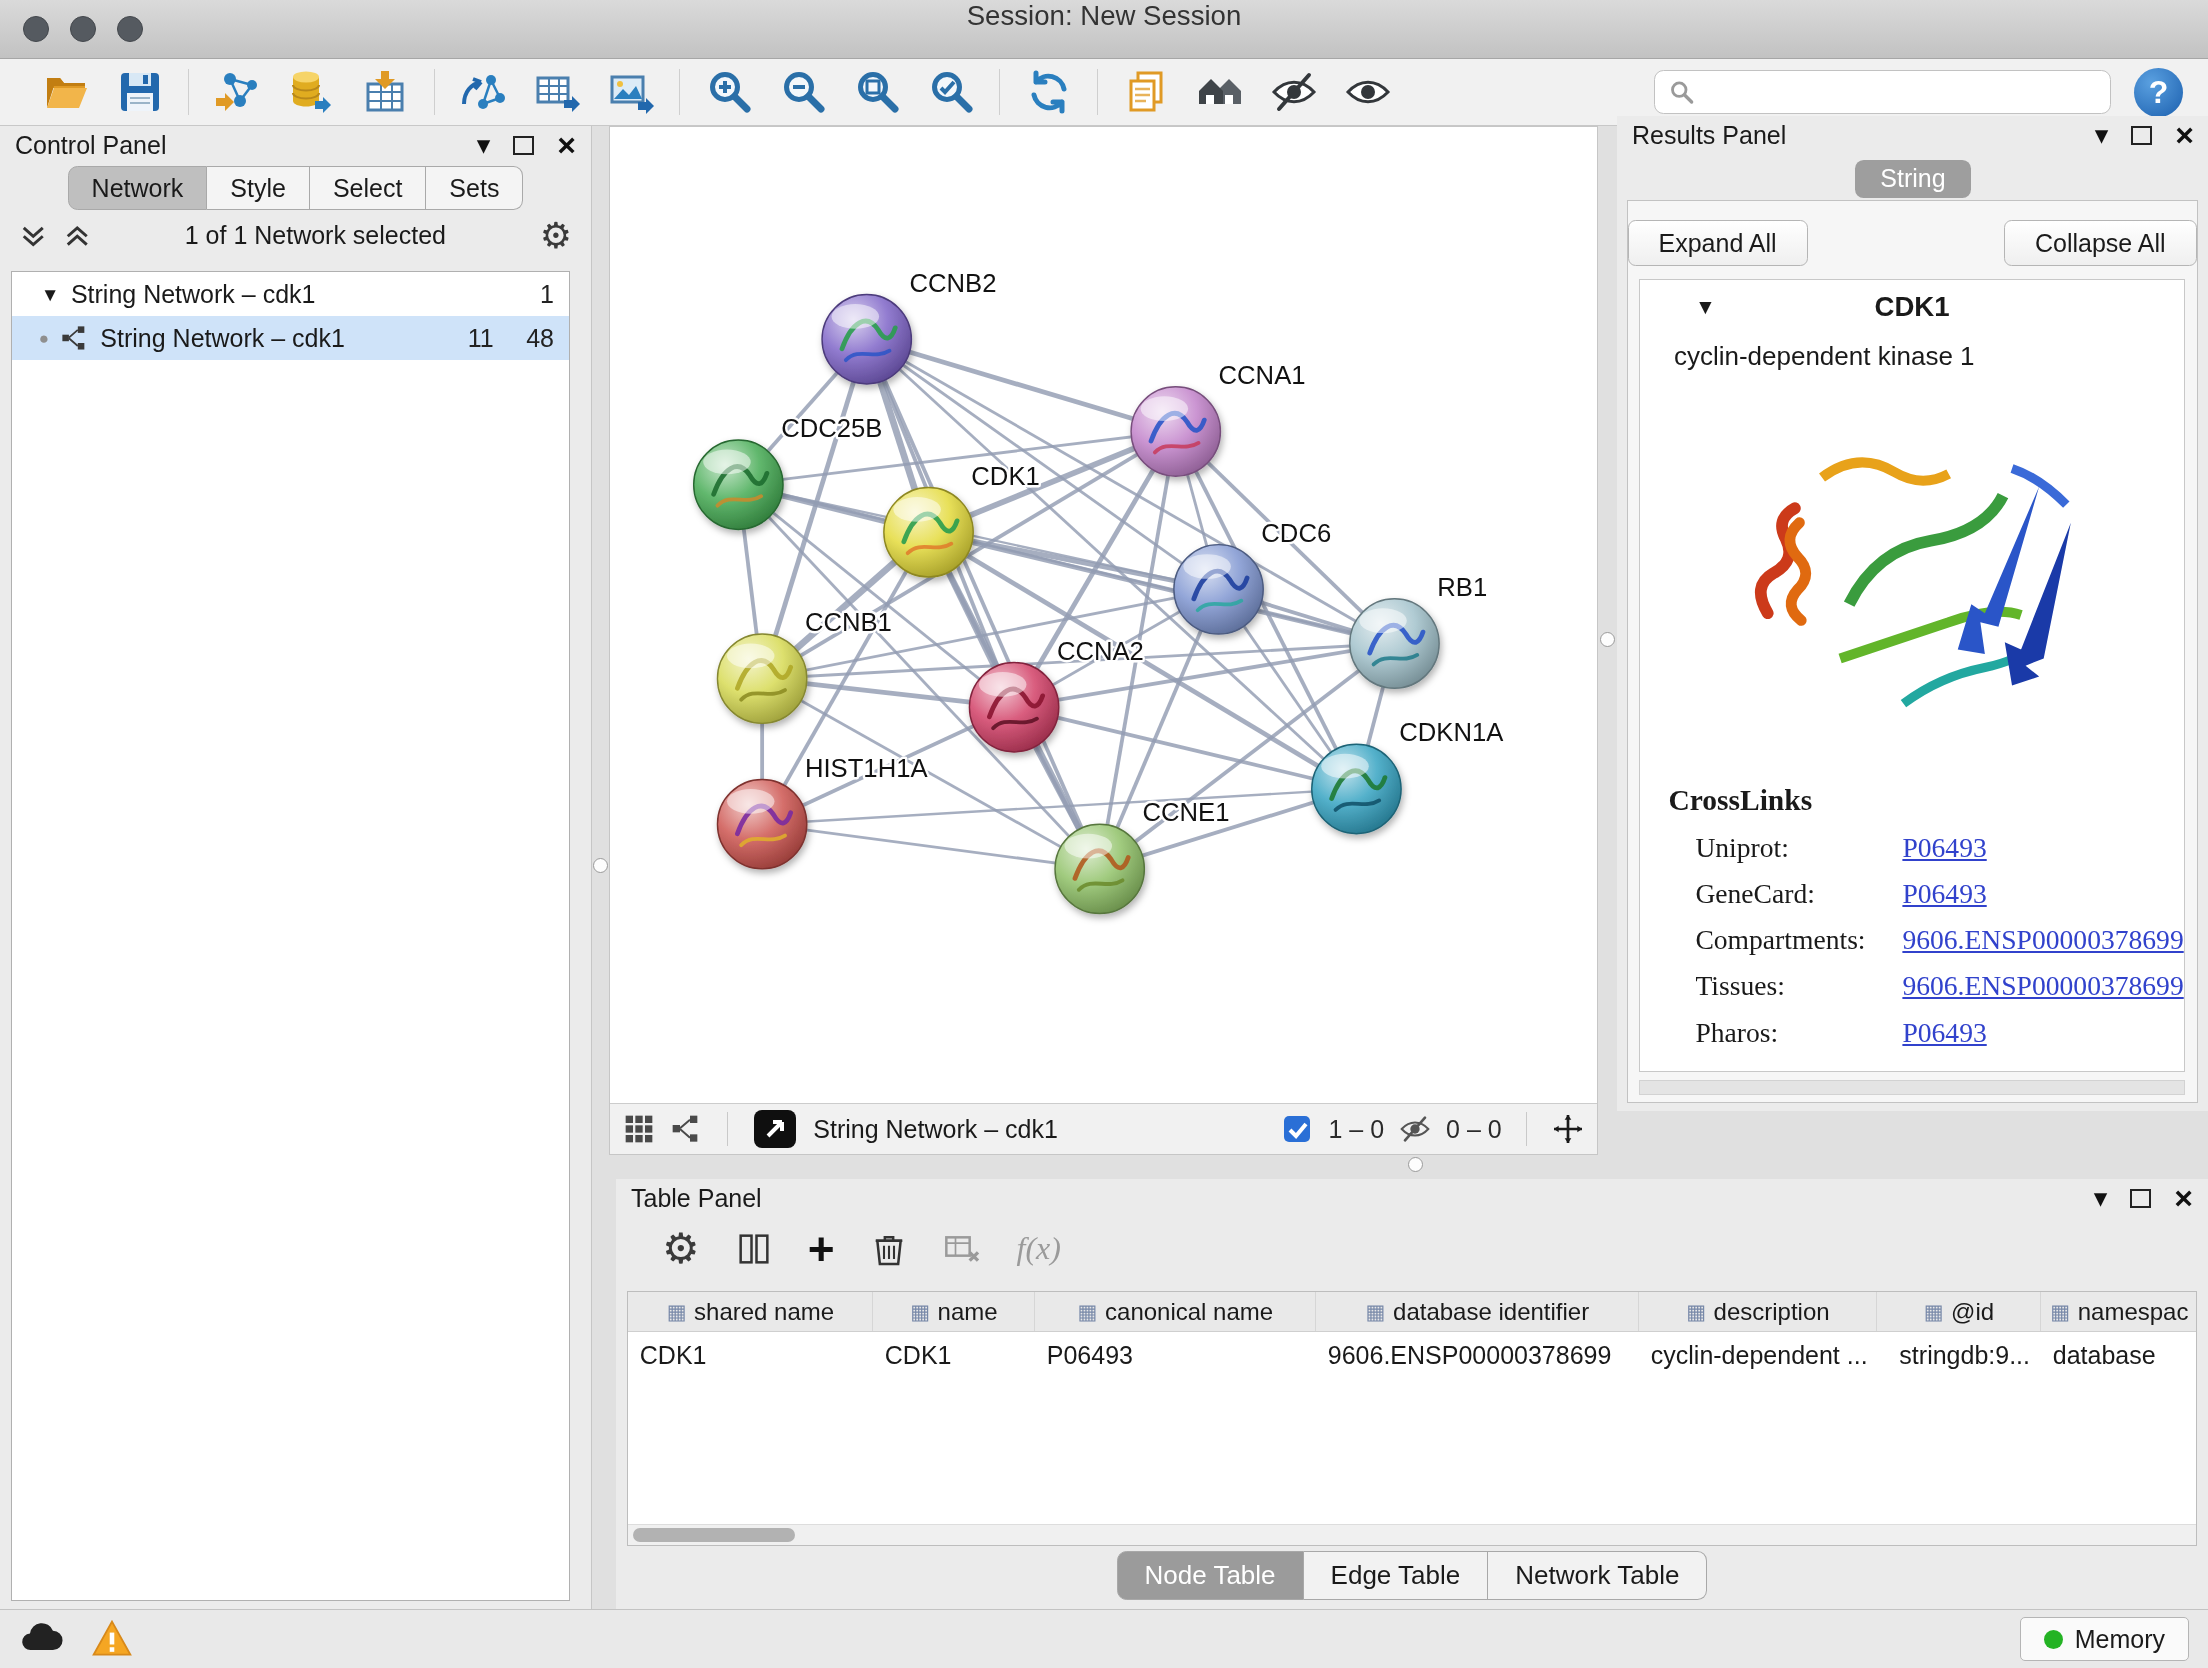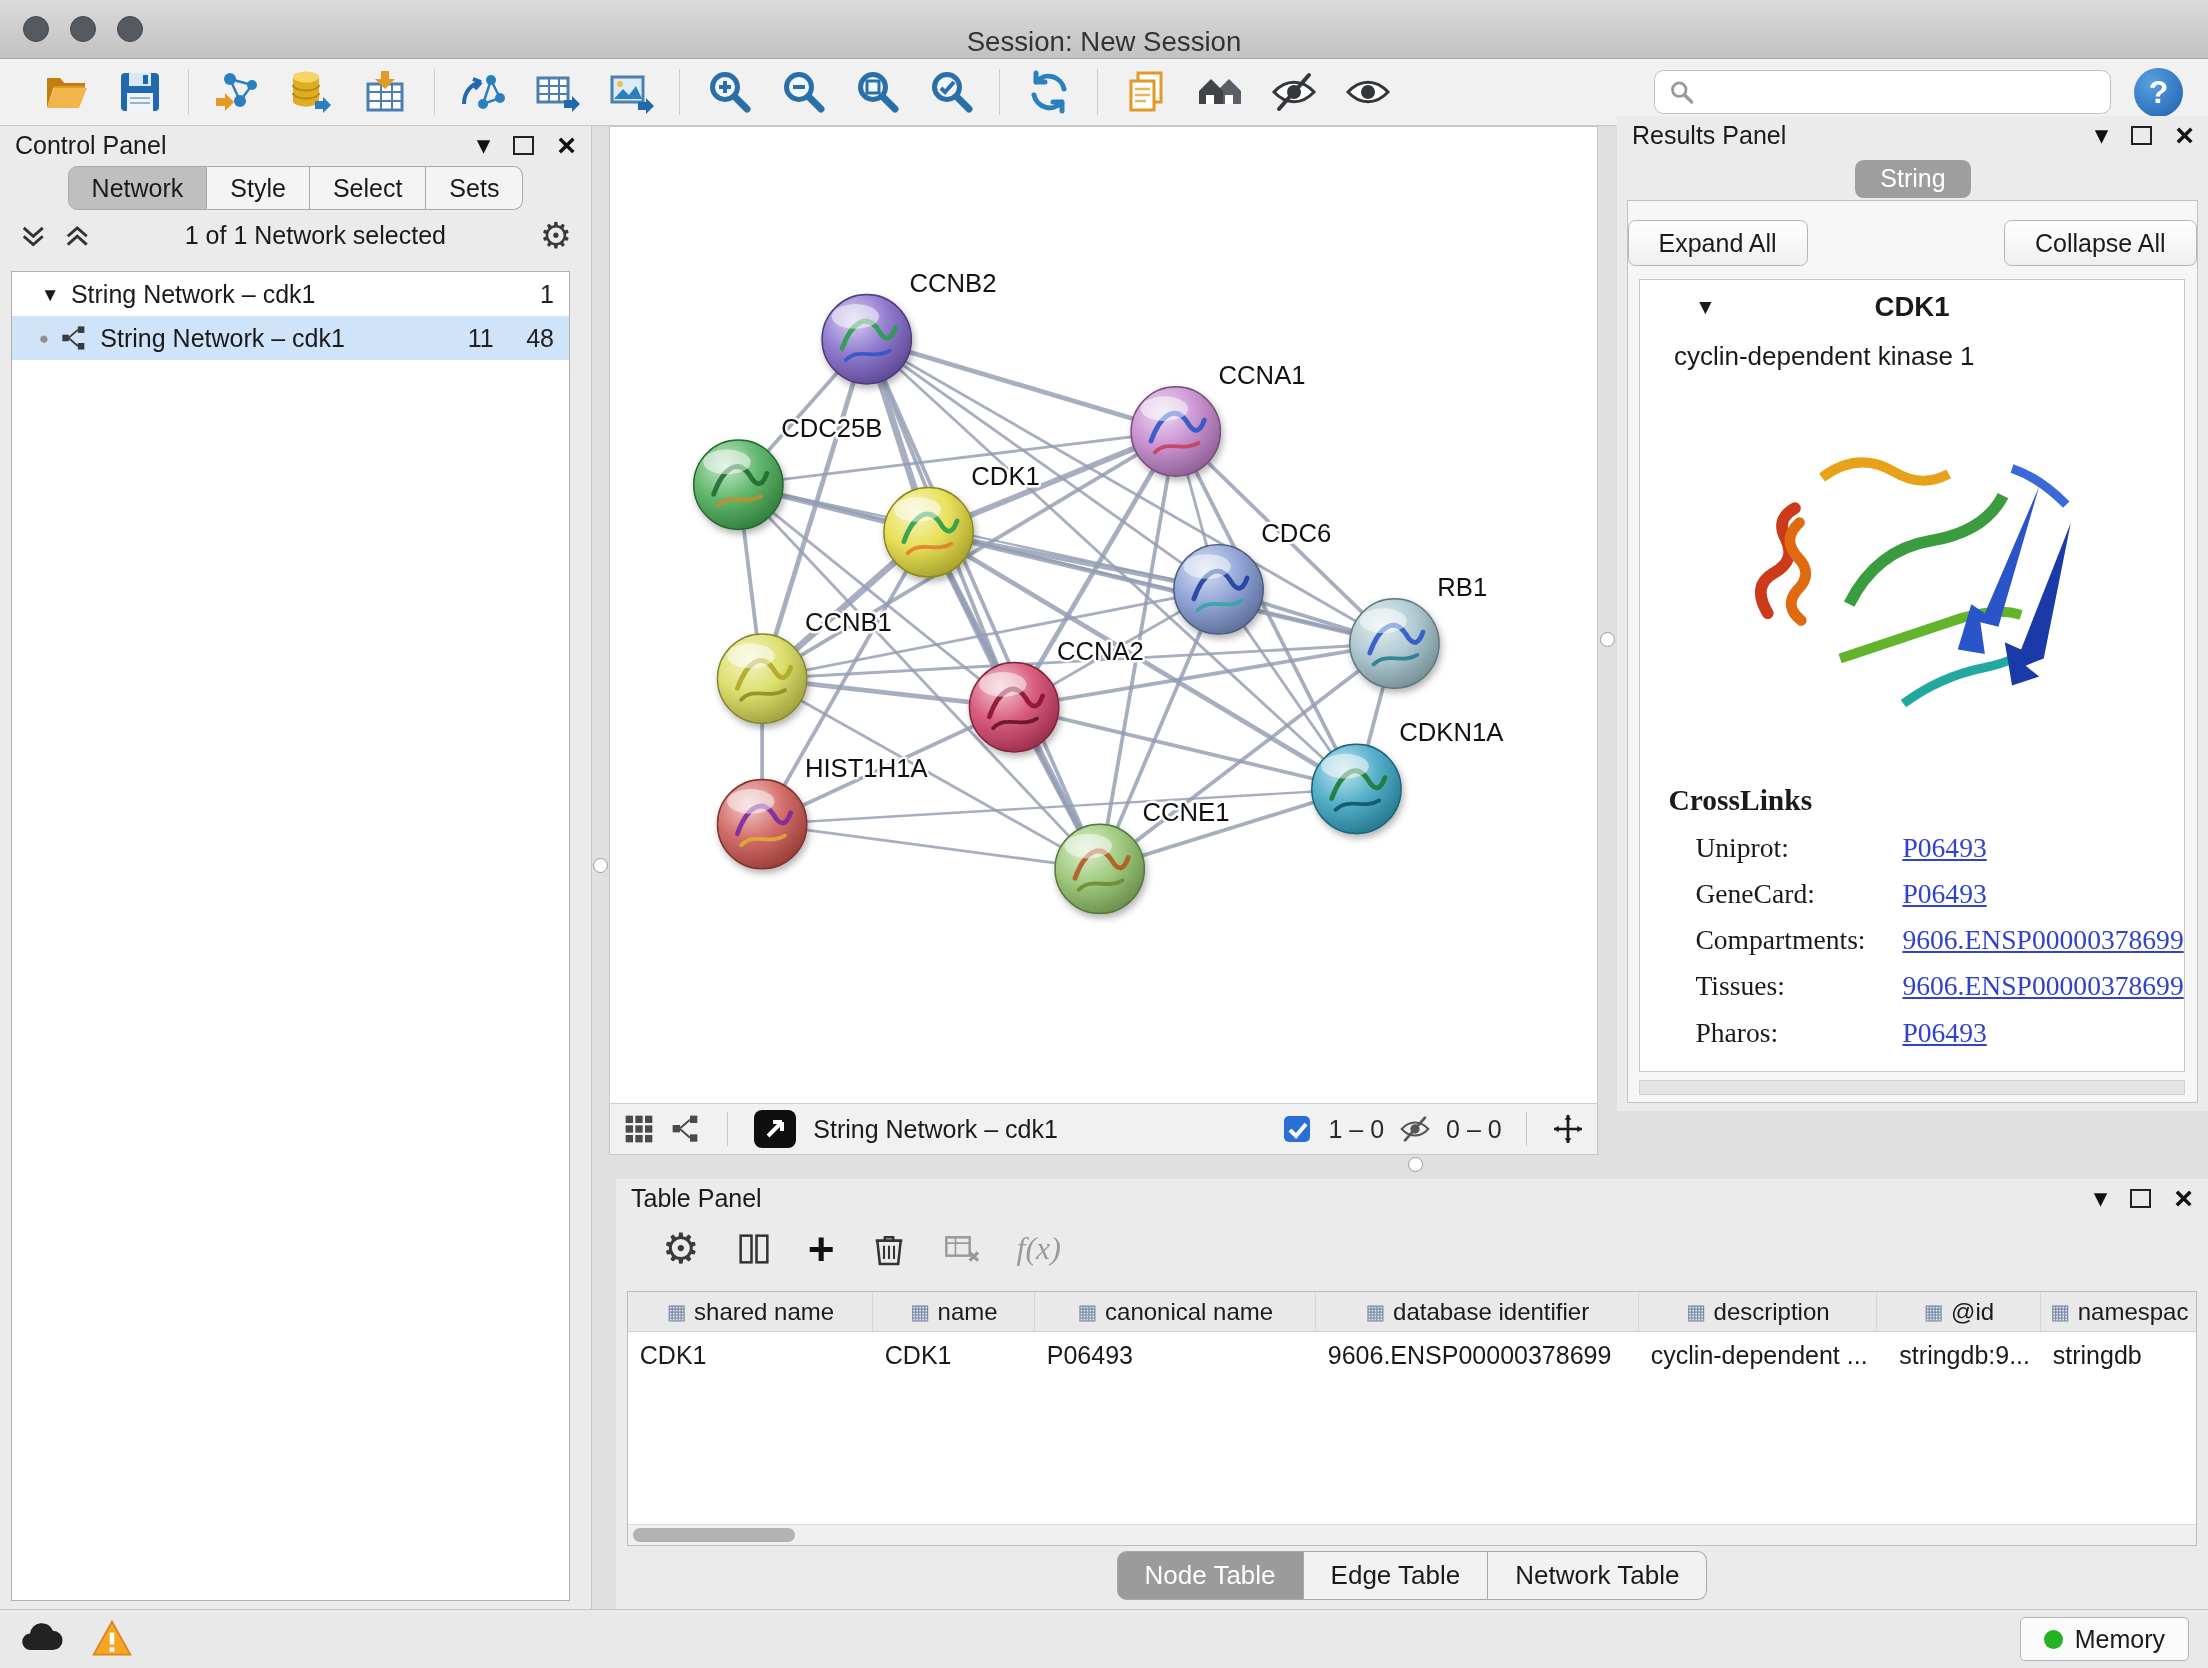"Session: New Session" .titlebar { align-items: flex-end -> flex-start }
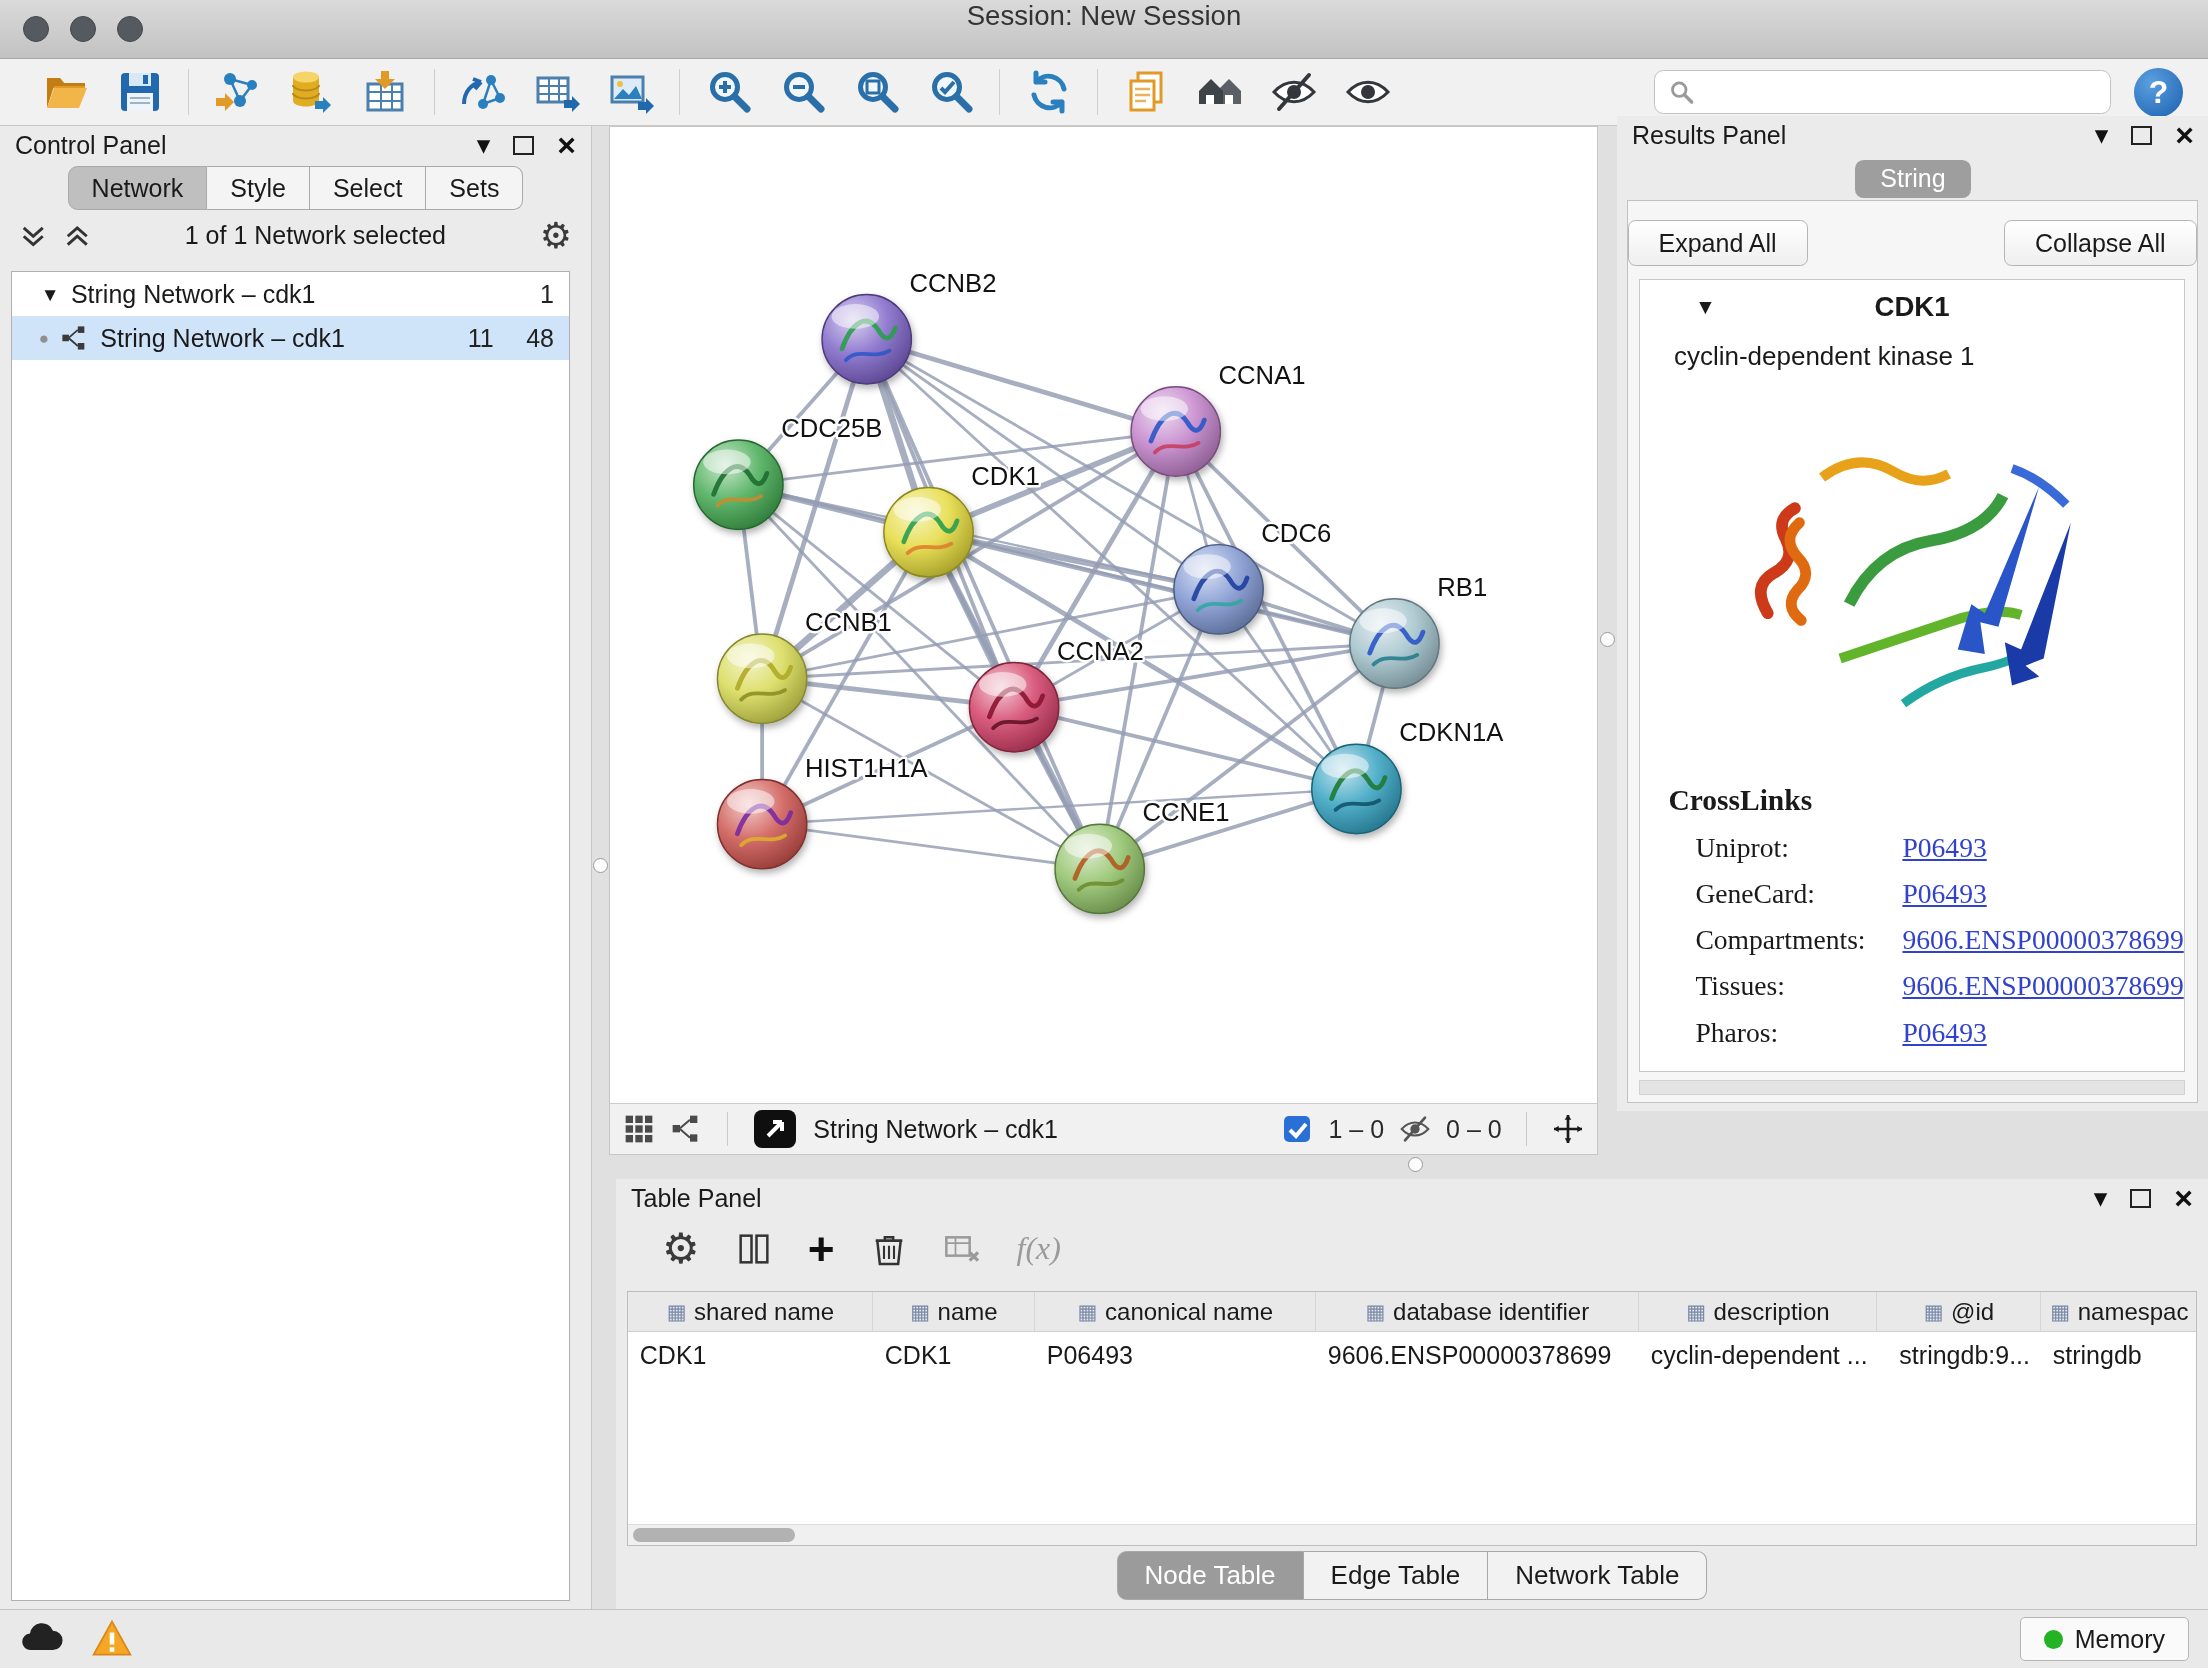"stringdb" div.tbl-cell { text: stringdb -> database }
